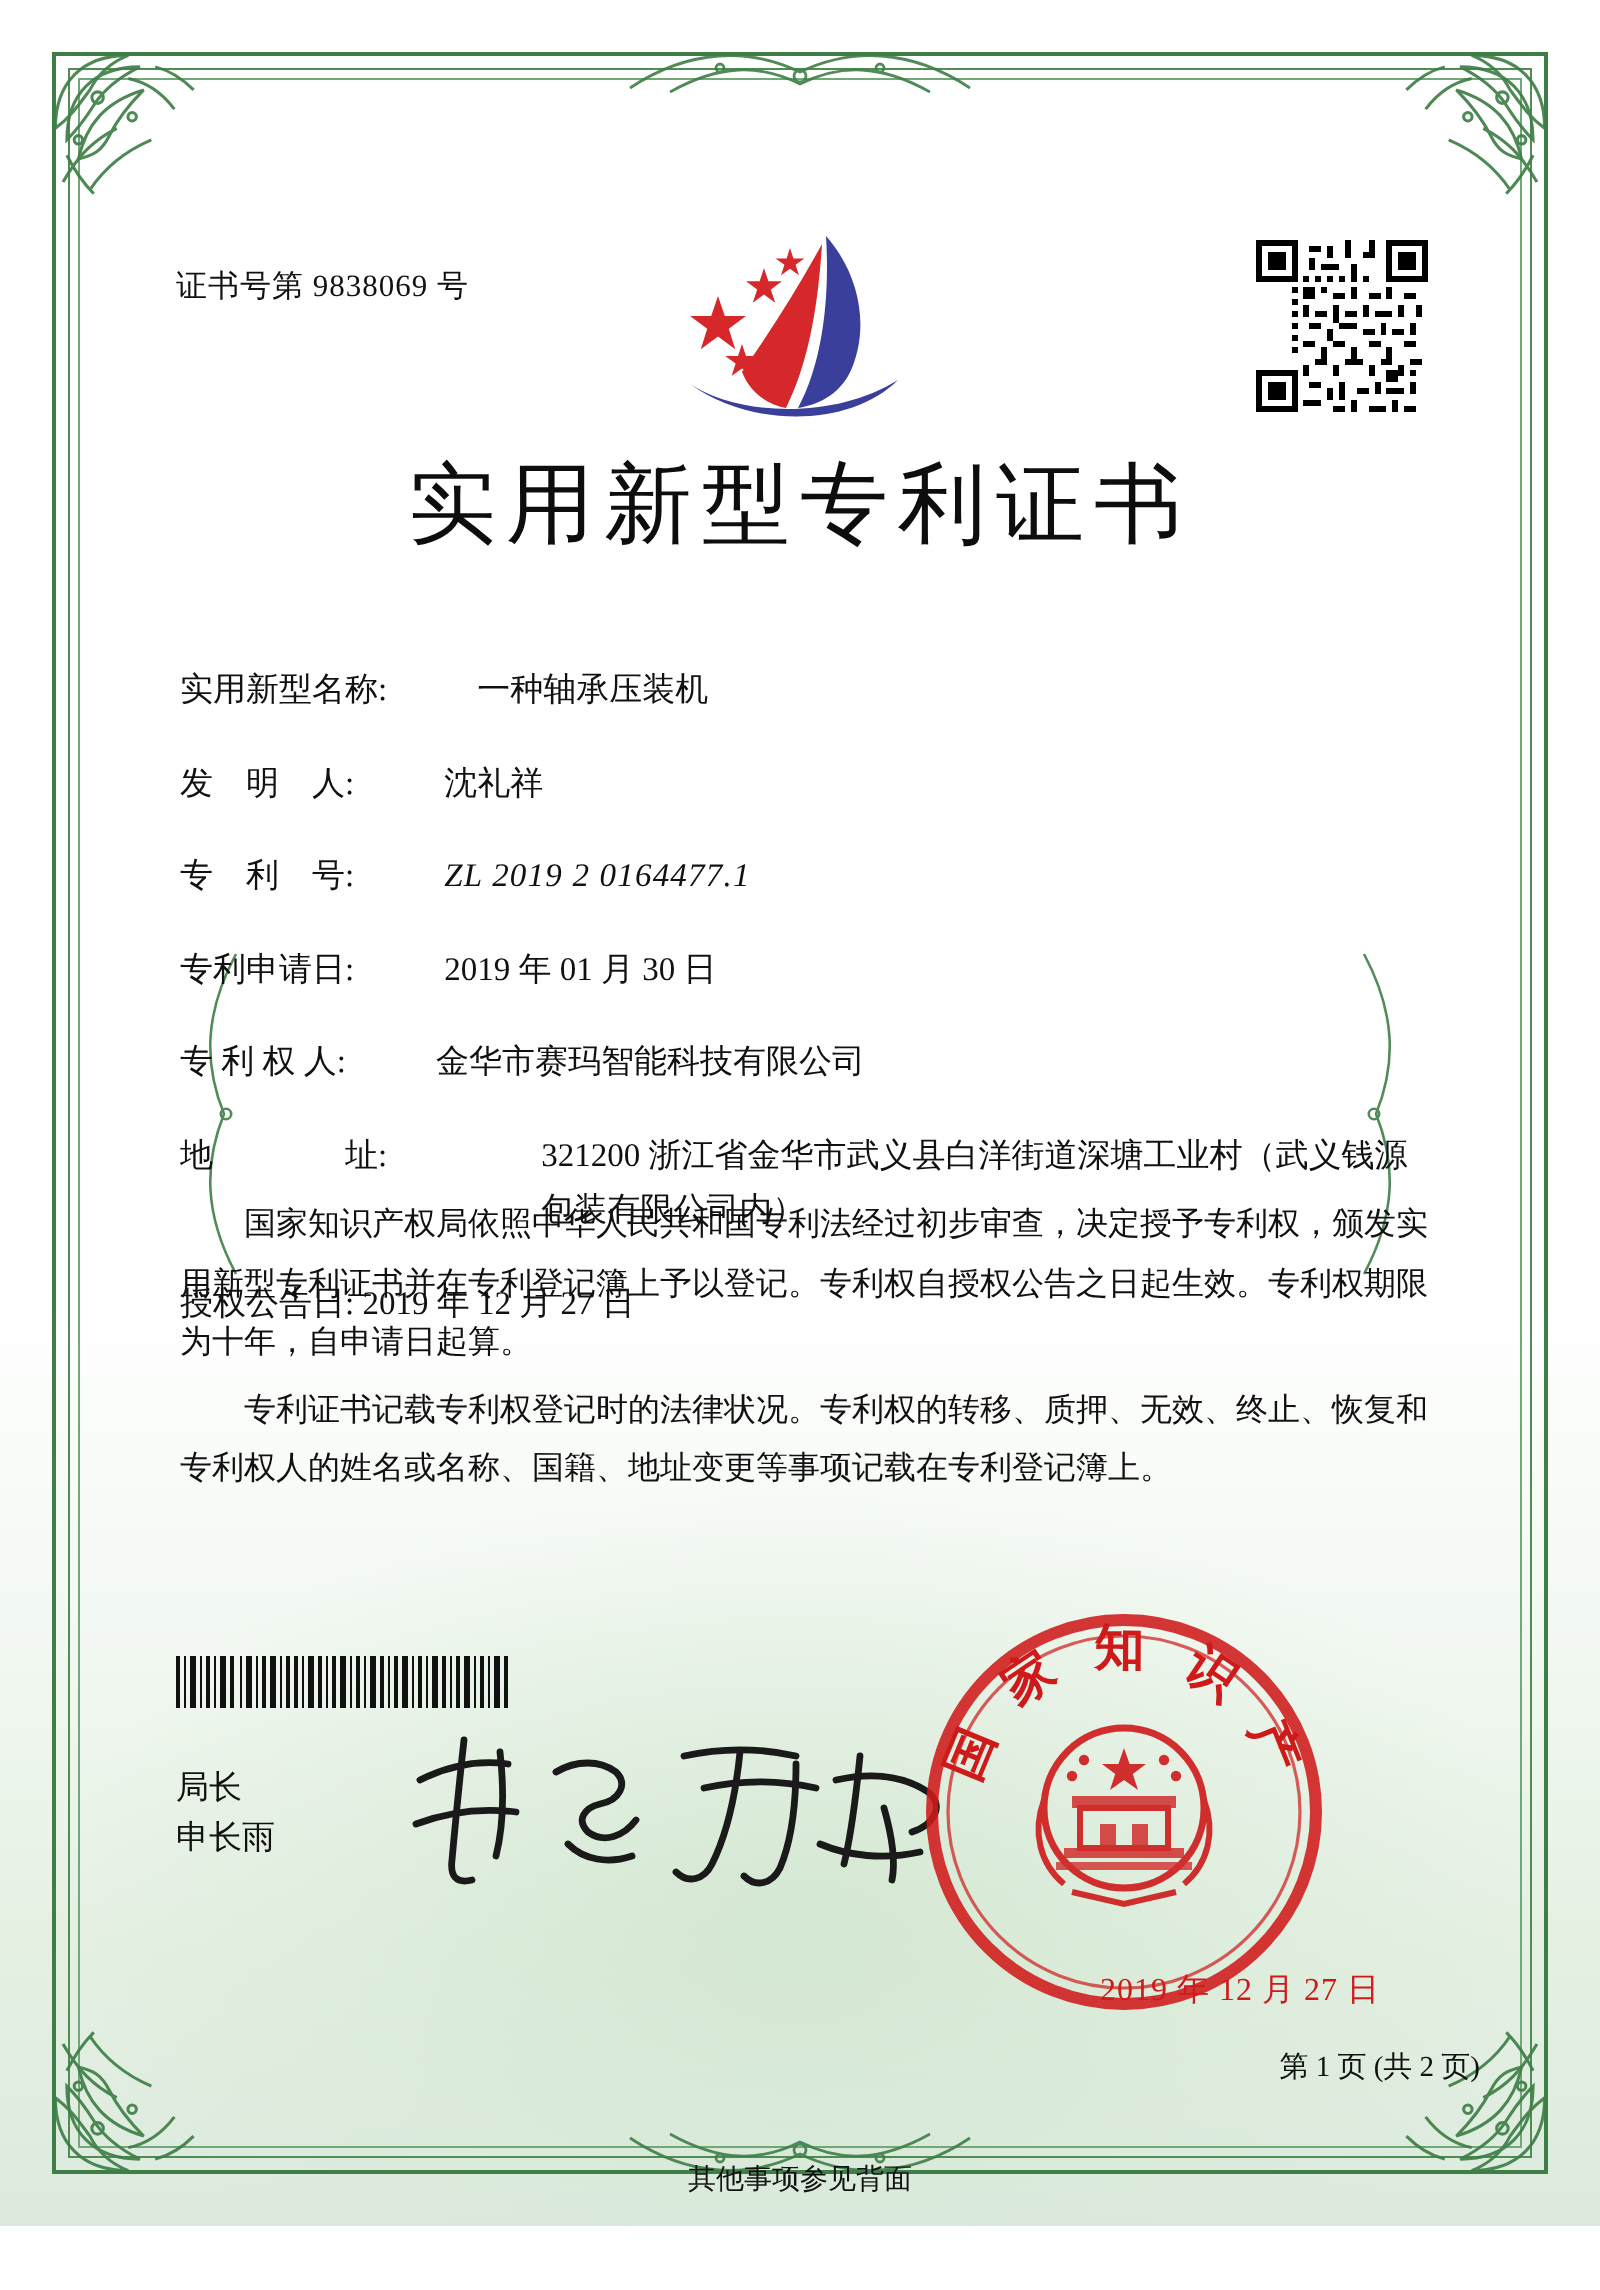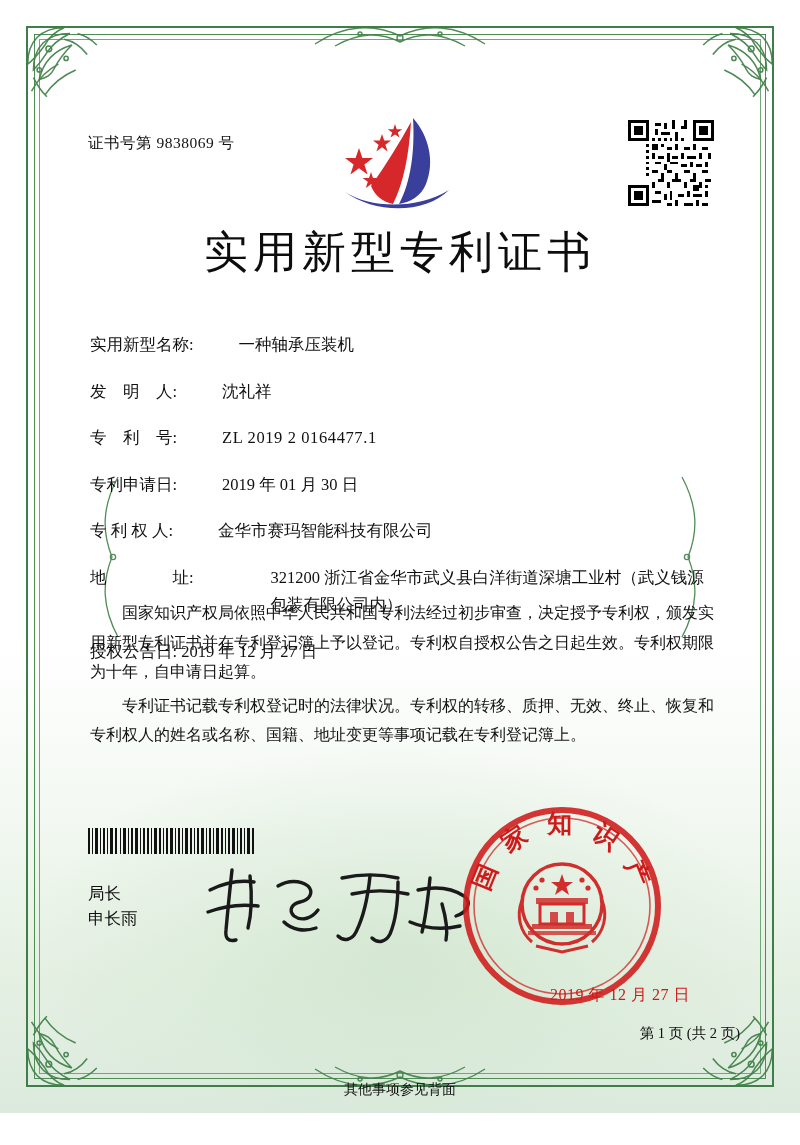"ZL 2019 2 0164477.1" .field-value.mono { font-style: none -> italic }
